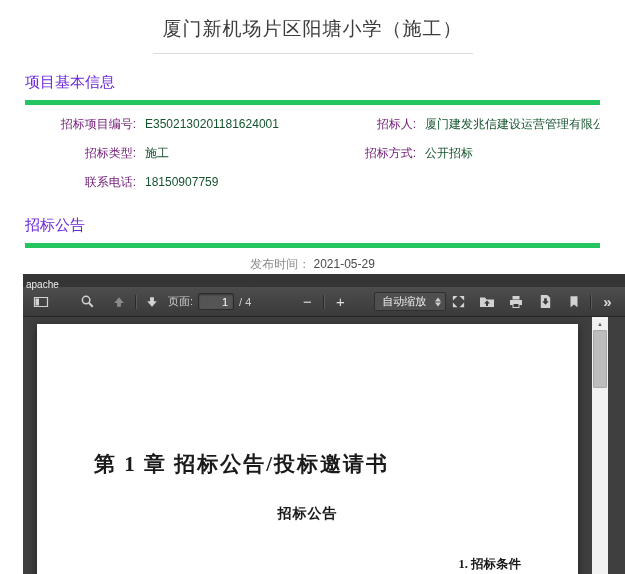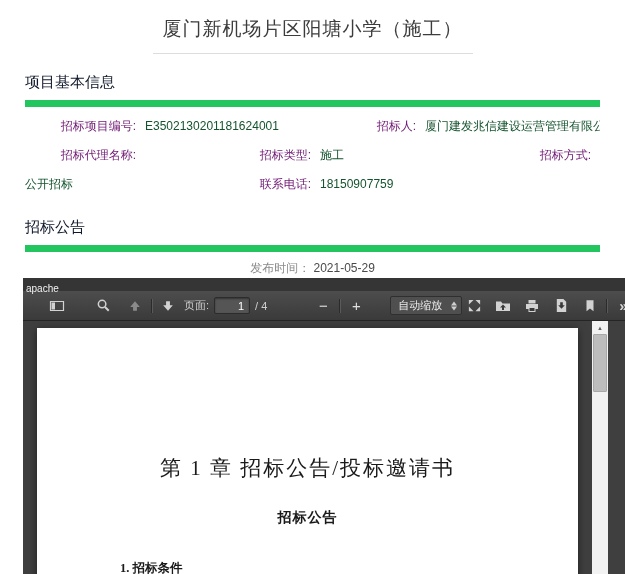"项目基本信息" .section-header { border-bottom: 7px solid #22c55e -> 5px solid #22c55e; color: #0f172a -> #6d28d9 }
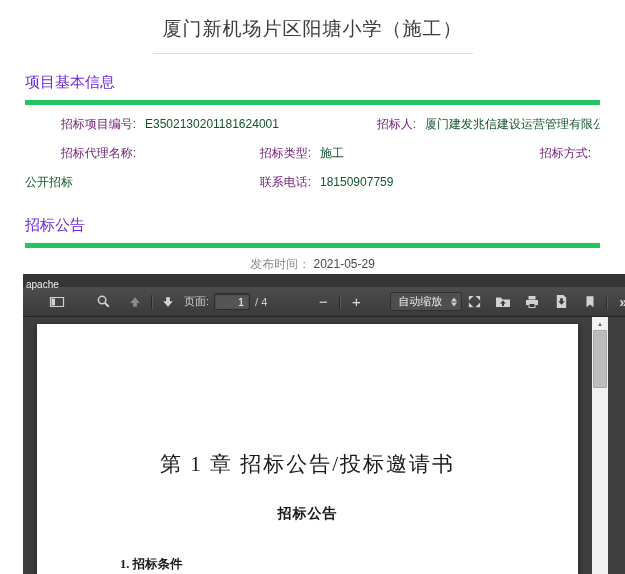"招标代理名称:" div.info-label { html: <div>招标代理名称:</div> -> none }
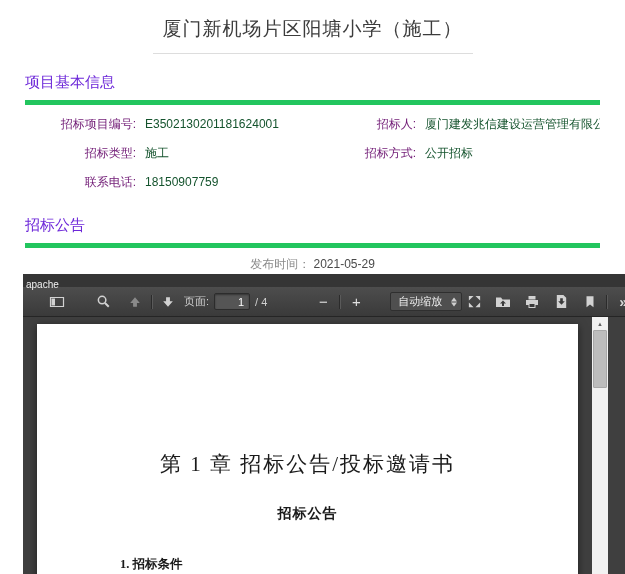"页面:" .pv-toolbar { padding: 0 22px -> 0 6px }
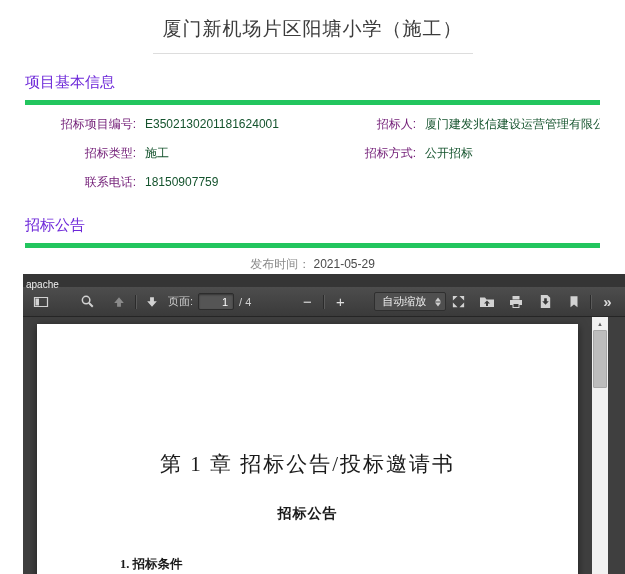"第 1 章 招标公告/投标邀请书" .doc-chapter { font-weight: normal -> bold; text-align: center -> none }
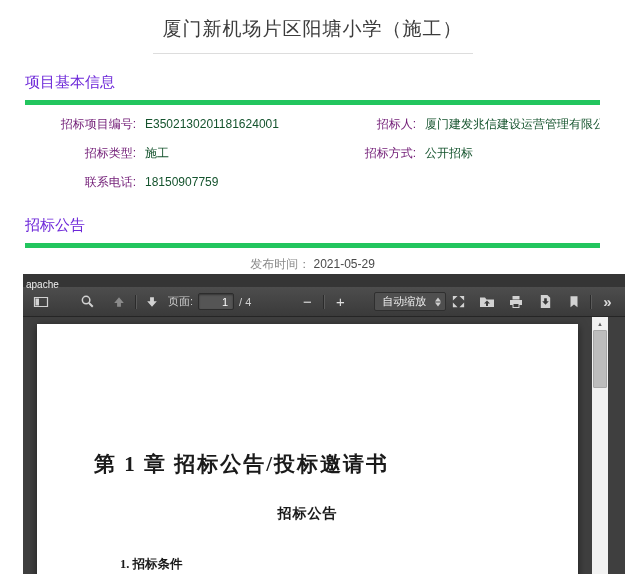"1. 招标条件" .doc-clause { text-align: none -> right }
